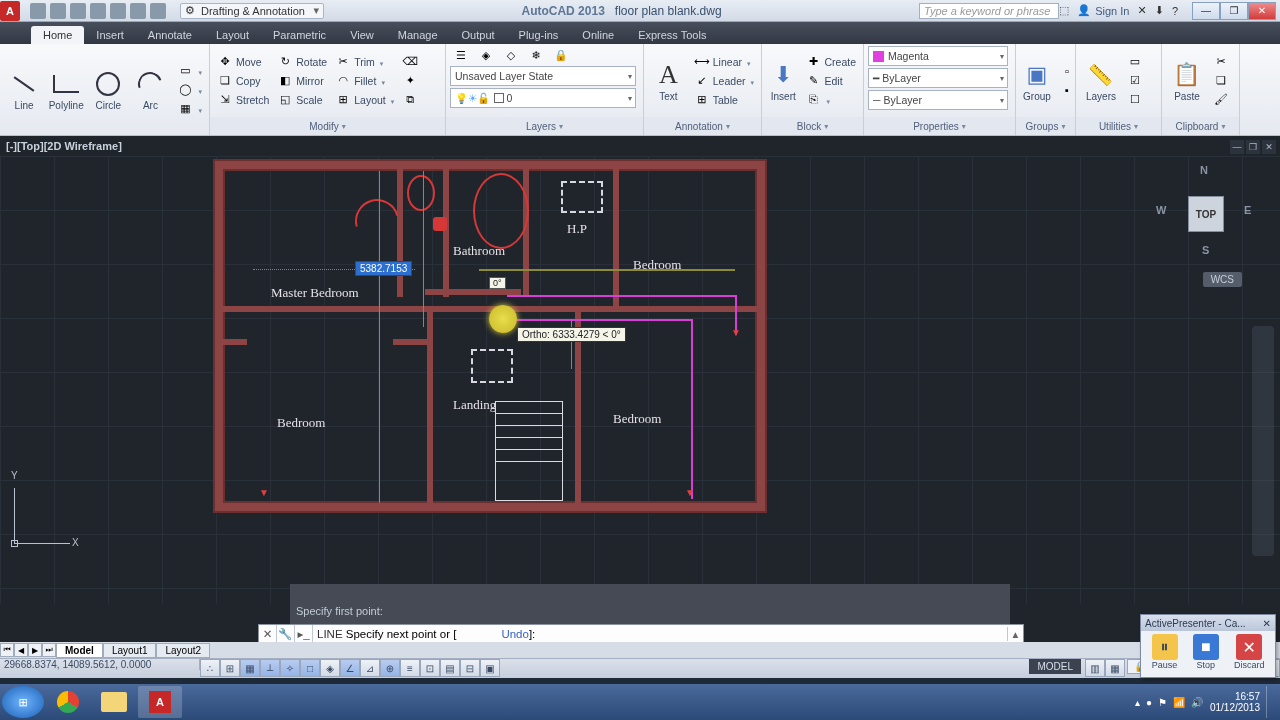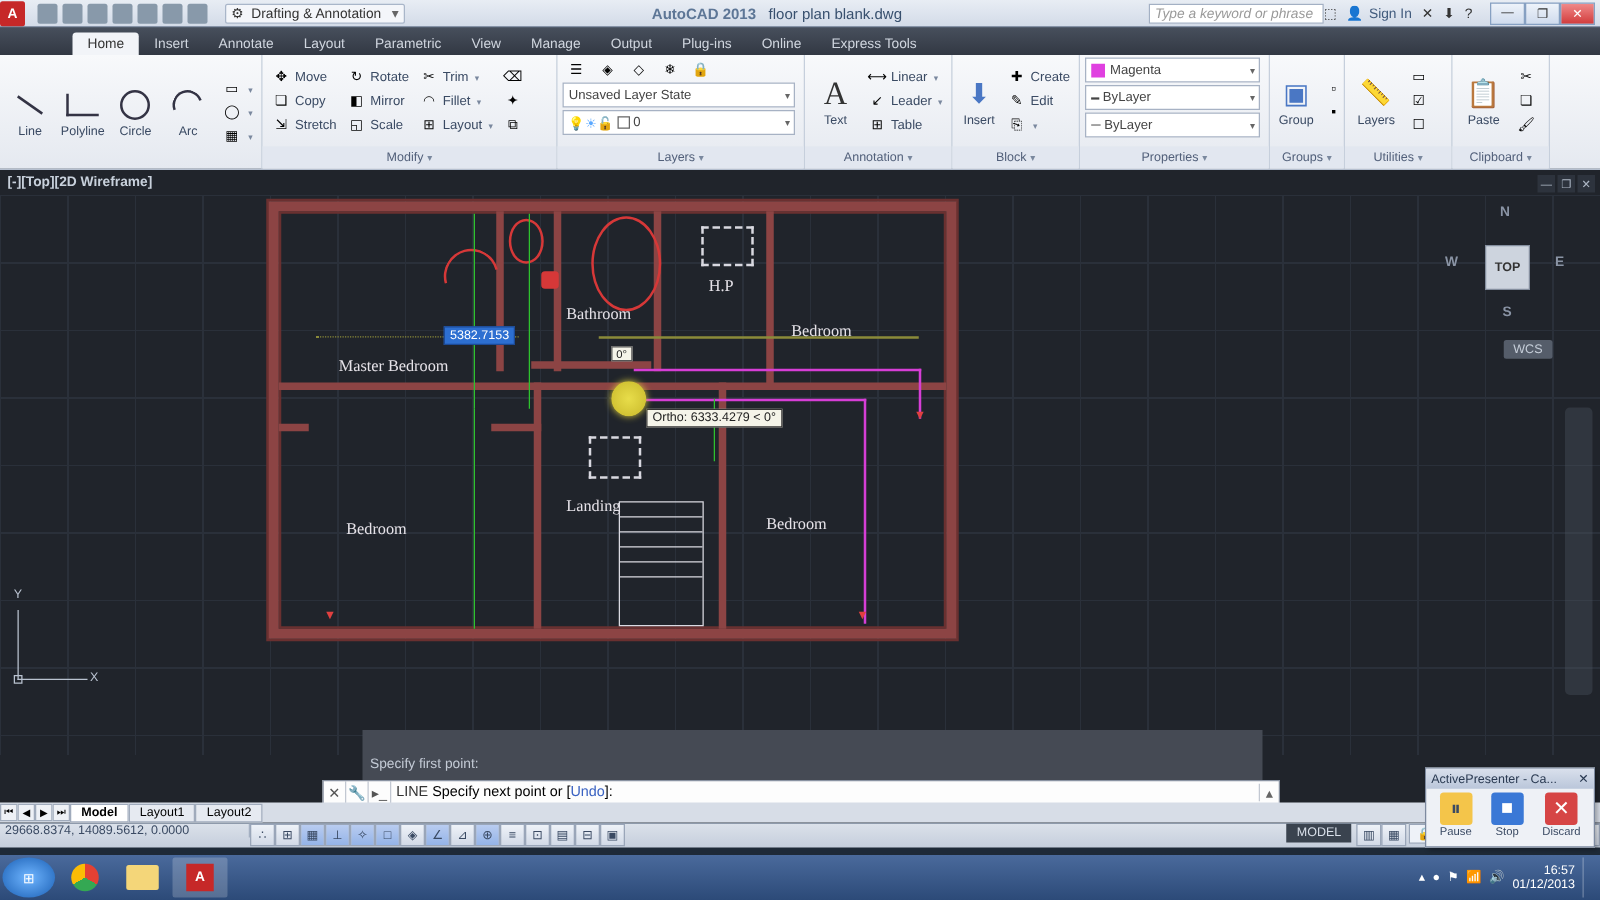"Home" .tabs { padding-left: 58px -> 31px }
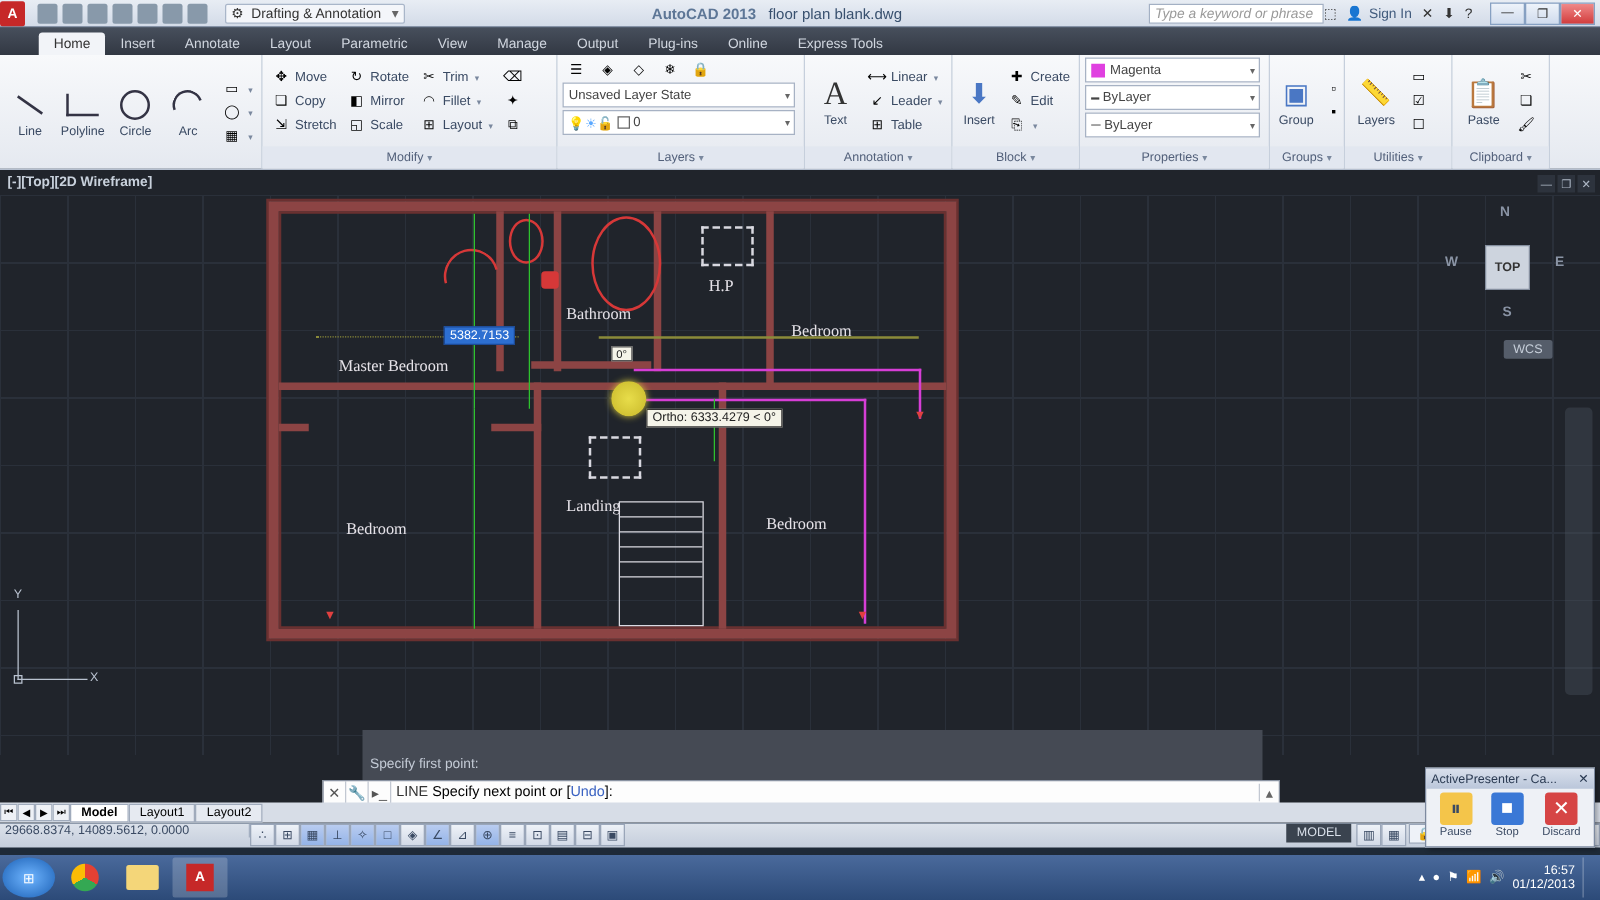"Undo" .cmd-bar .cmd-text .kw { padding-left: none -> 45px }
